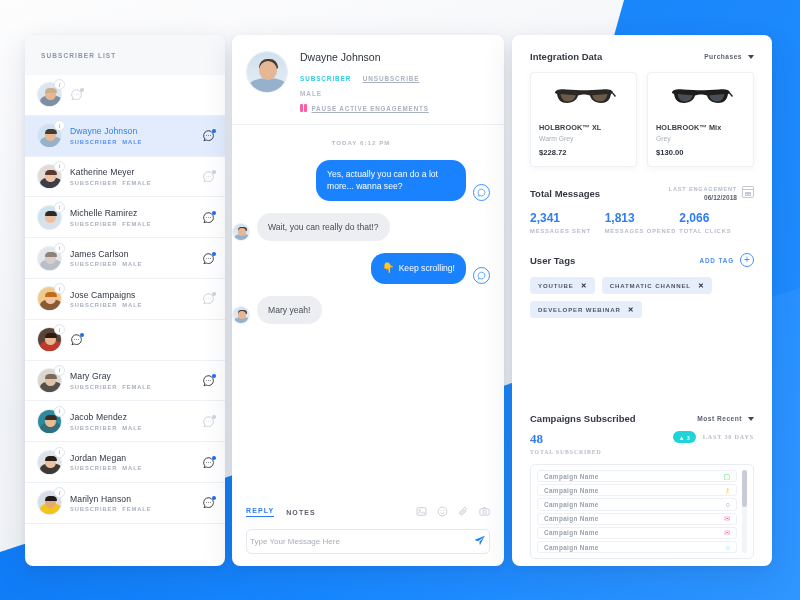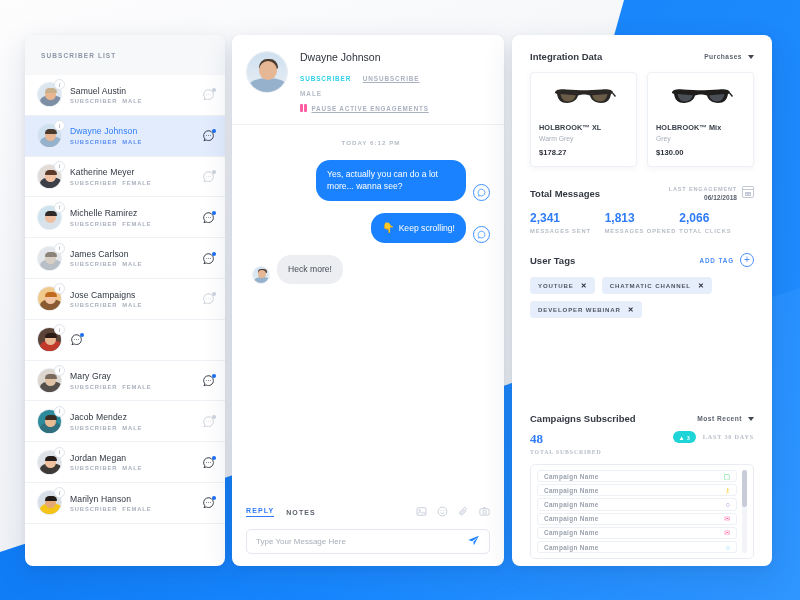"Samuel Austin" div.sub-txt { html: <div> <div>Samuel Austin</div> <div>SUBSCRIBER<span>MALE</span></div> </div> -> none }
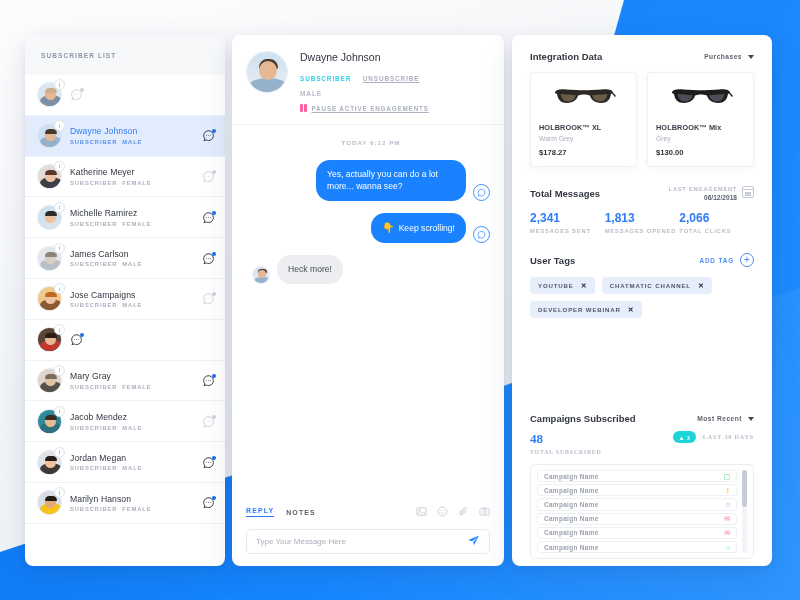"$178.27" div.prod-price { text: $178.27 -> $228.72 }
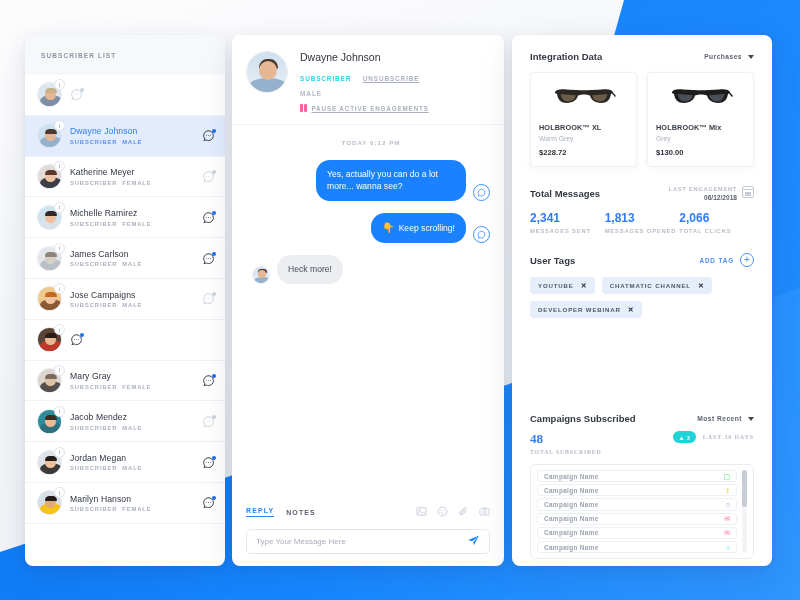"Yes, actually you can do" .conv-body { padding: 14px 14px 0 20px -> 14px 14px 0 0 }
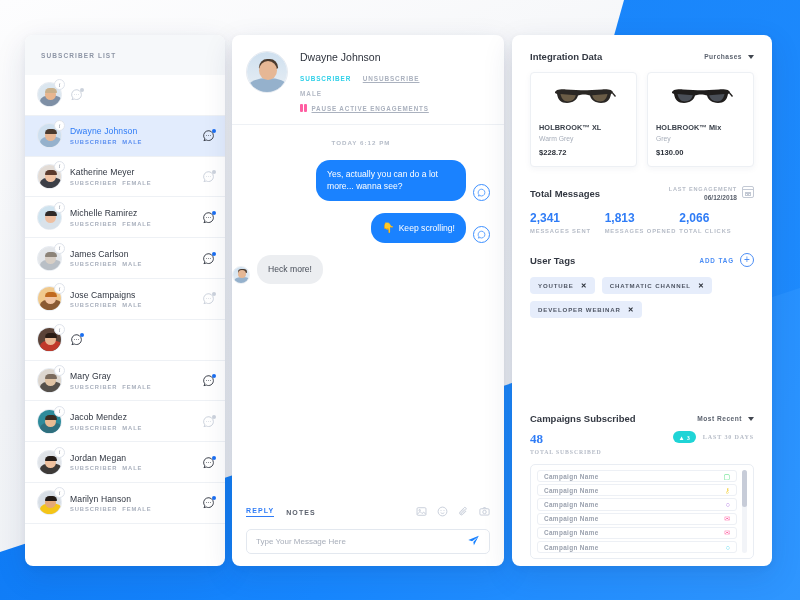"Wait, you can really do" div.msg { html: none -> <div> <div> <div></div> <div></div> <div></div> <div></div> </div> <div>Wait, you can really do that!?</div> </div> }
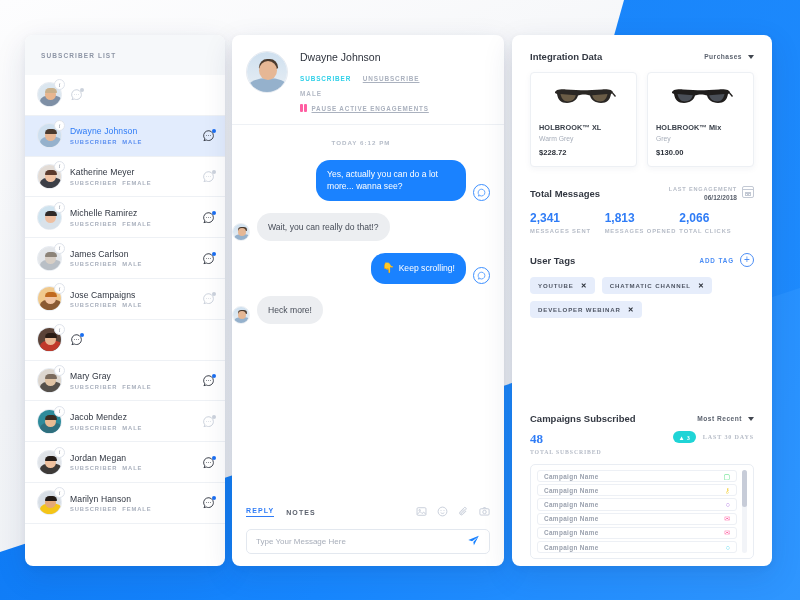"Heck more!" div.bubble { text: Heck more -> Mary yeah }
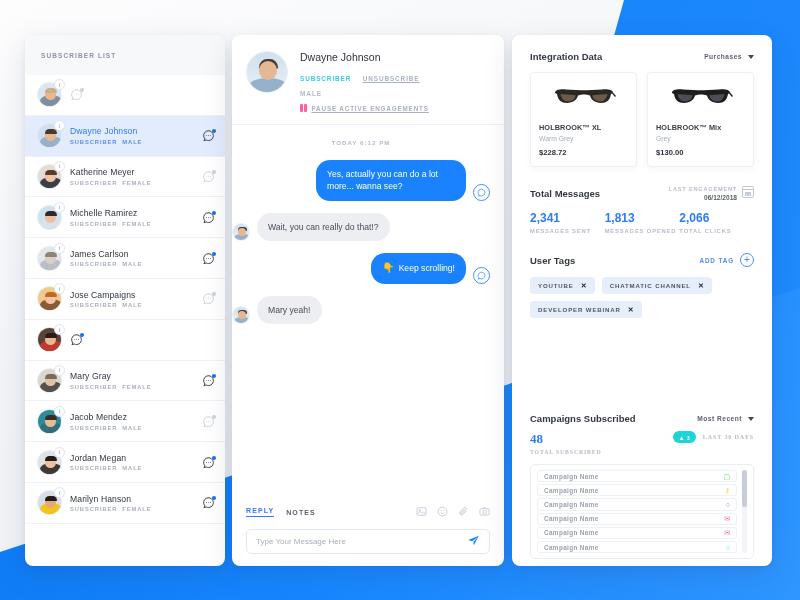"Type Your Message Here" .input-wrap { padding: 0 9px -> 0 3px }
